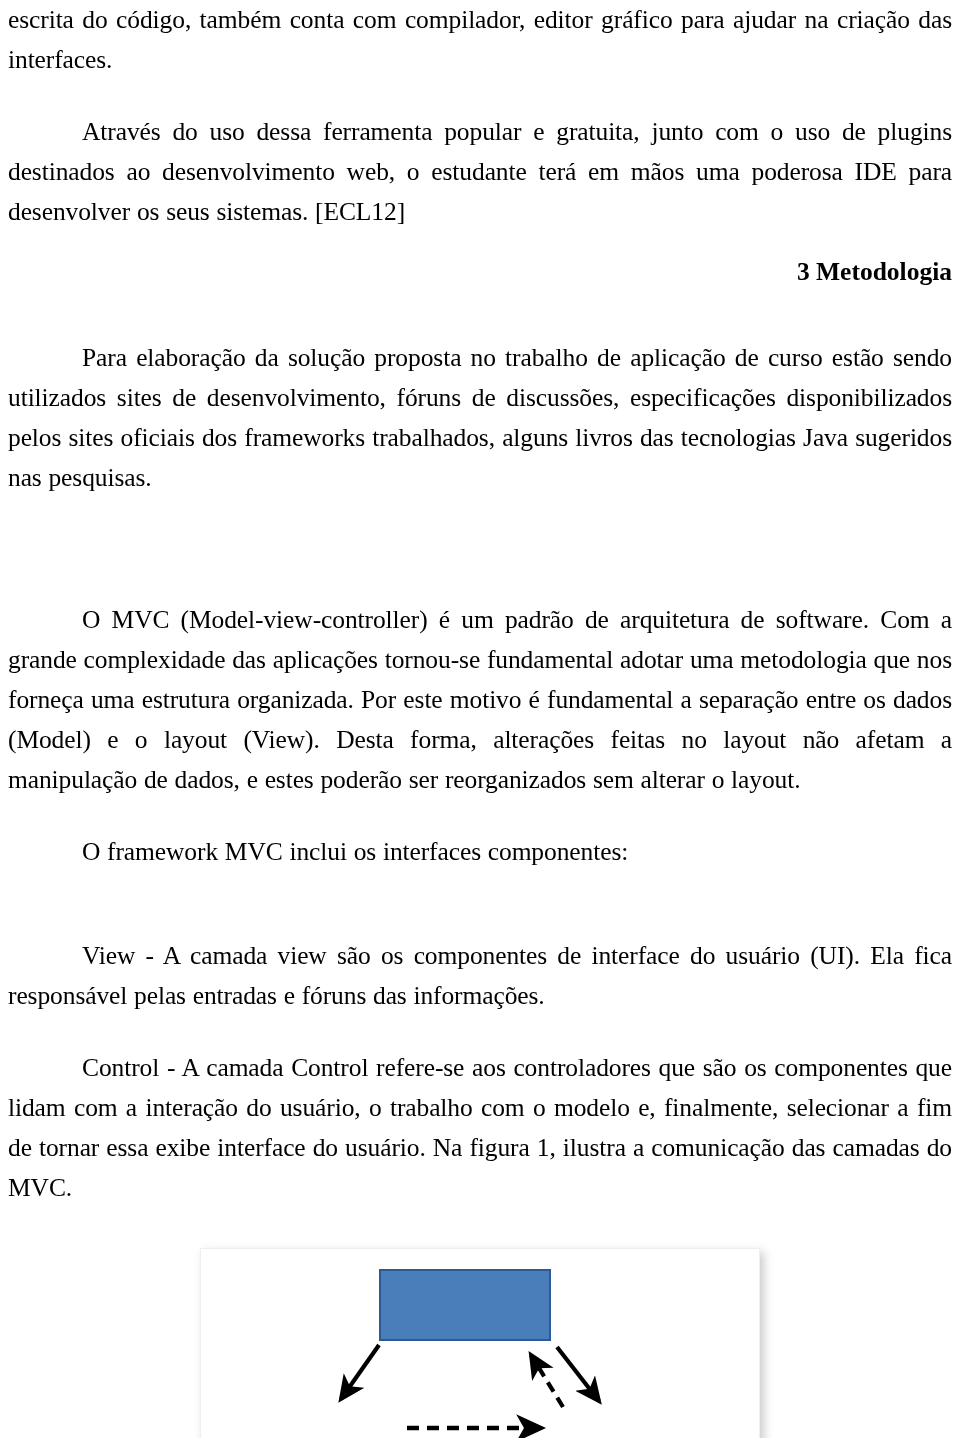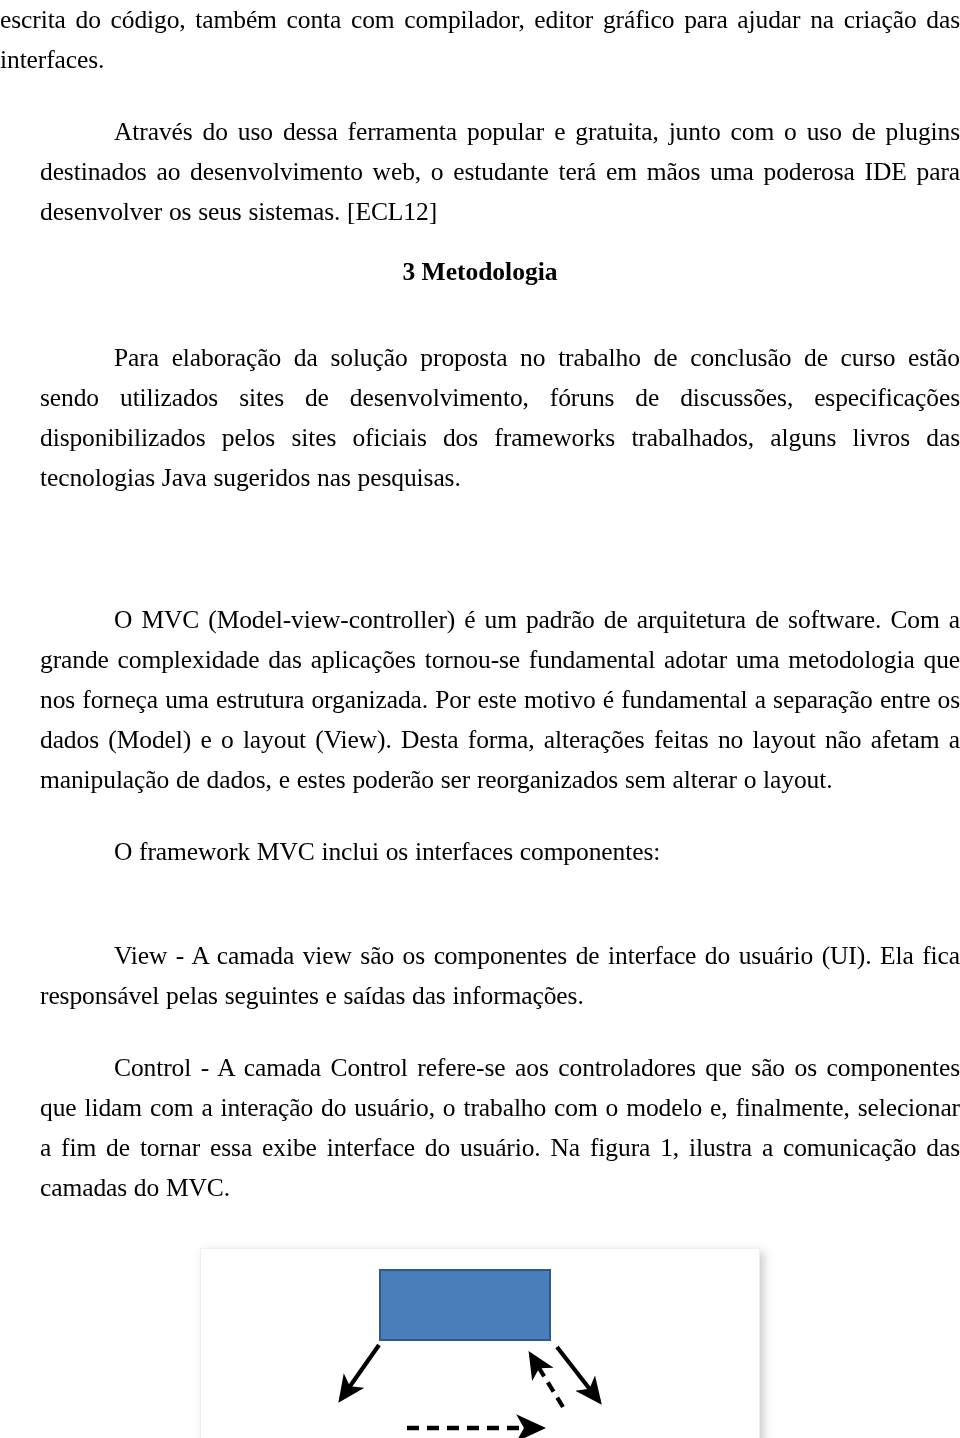"escrita do código, também conta" .page { padding: 0 0 -> 0 8px }
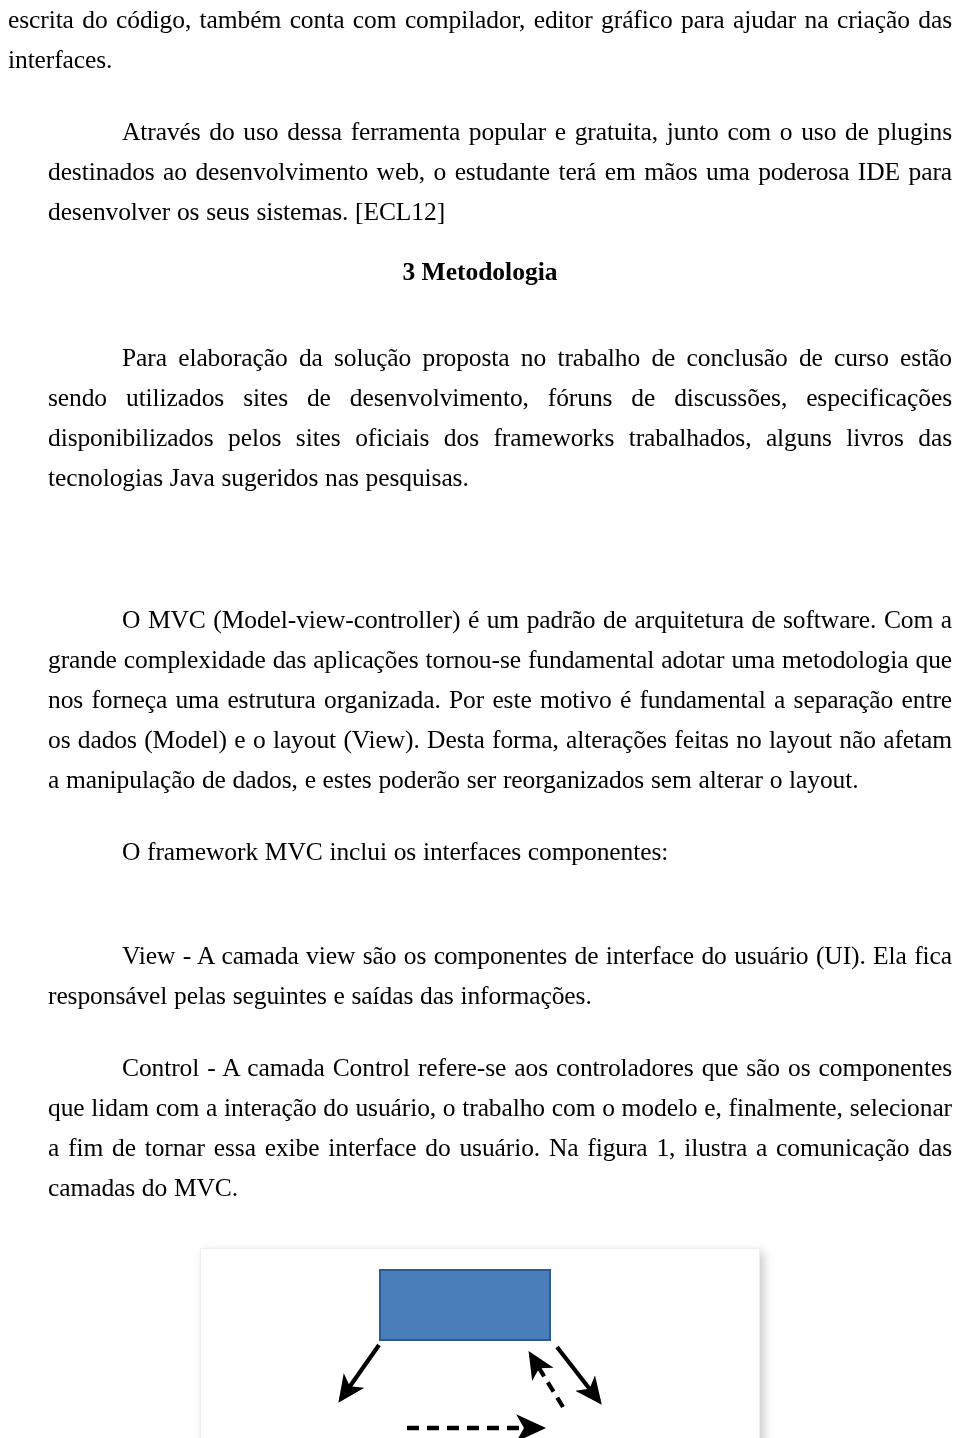"Através do uso dessa ferramenta" p.para.indent { margin-left: 40px -> none }
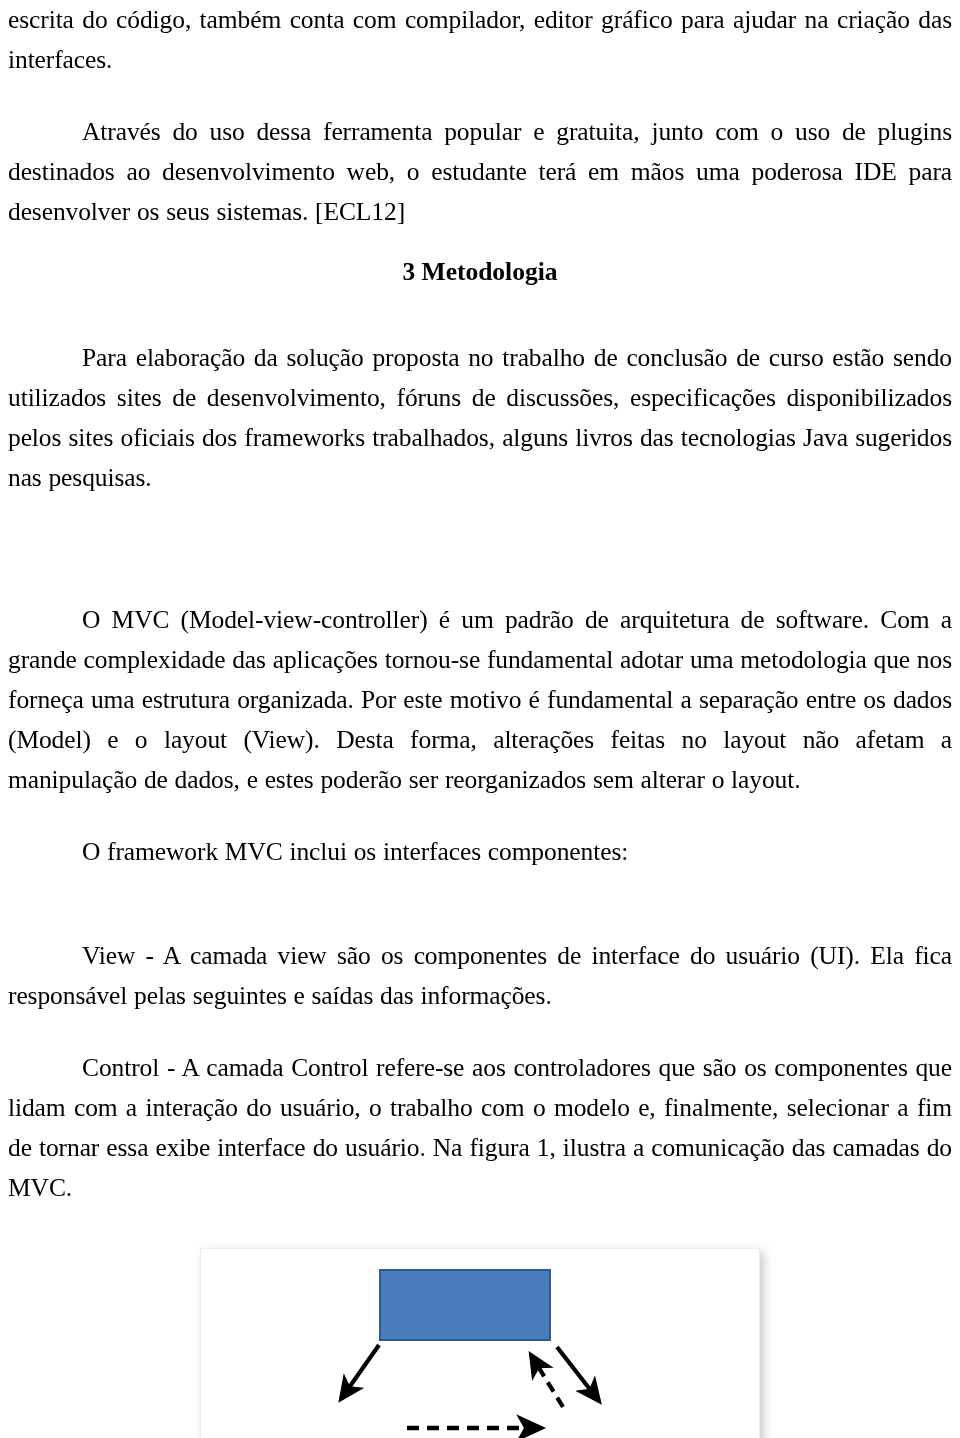"3 Metodologia" h2.heading { text-align: center -> right }
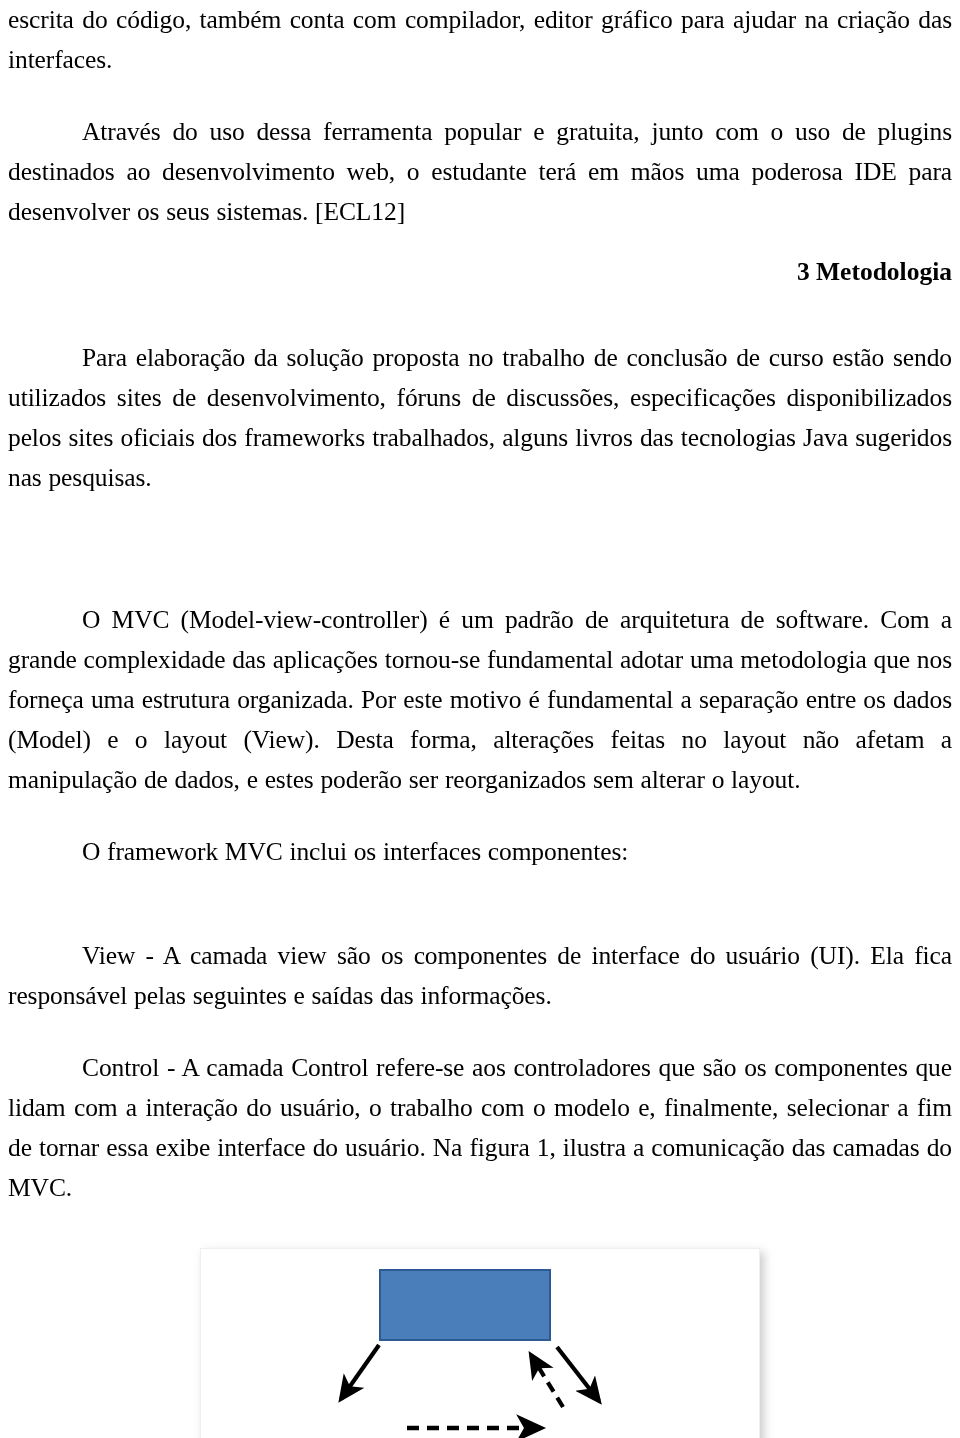"Para elaboração da solução proposta" p.para { text: conclusão -> aplicação }
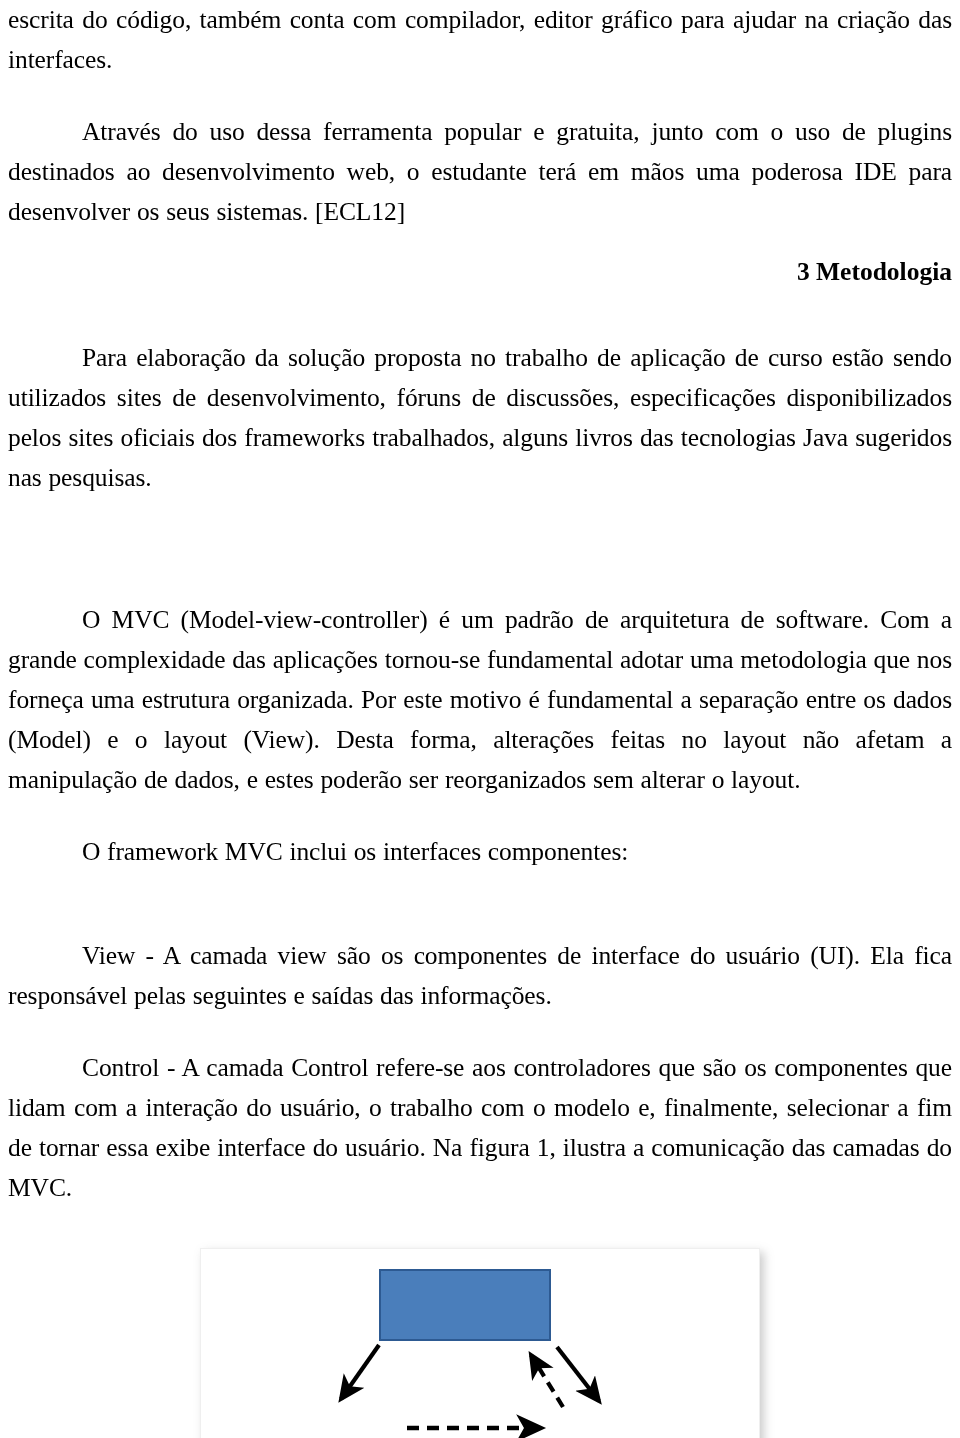"View - A camada view" p.para { text: seguintes e saídas -> entradas e fóruns }
